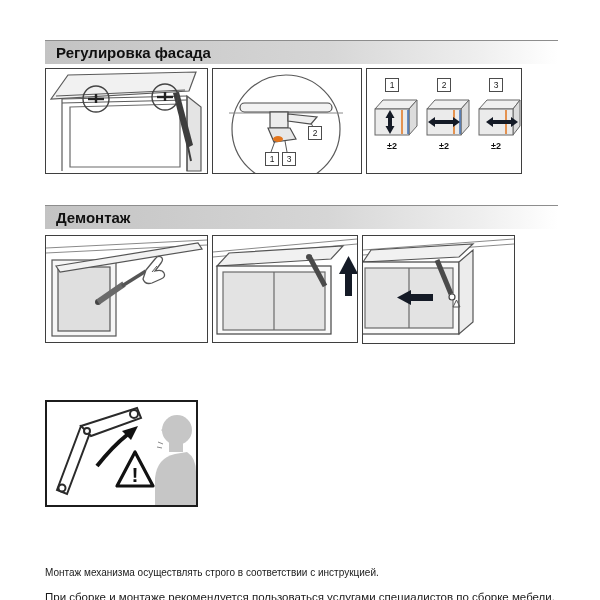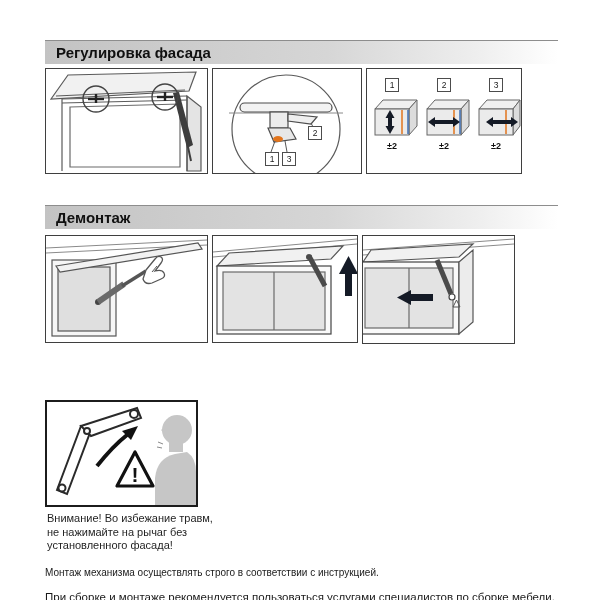"Внимание! Во избежание травм, не" div.caption { html: <div>Внимание! Во избежание травм, не нажимайте на рычаг без установленного фасада!</div> -> none }
